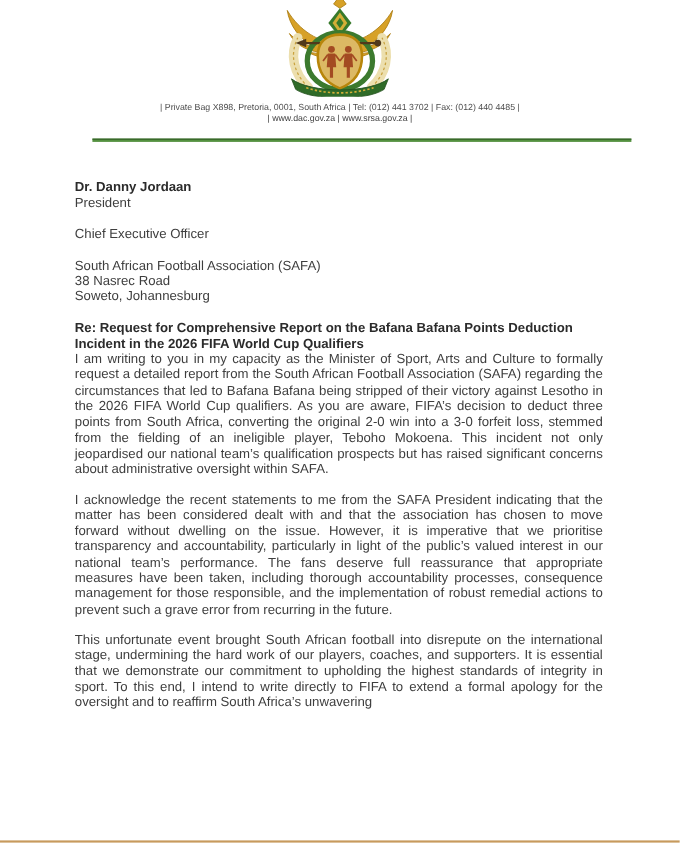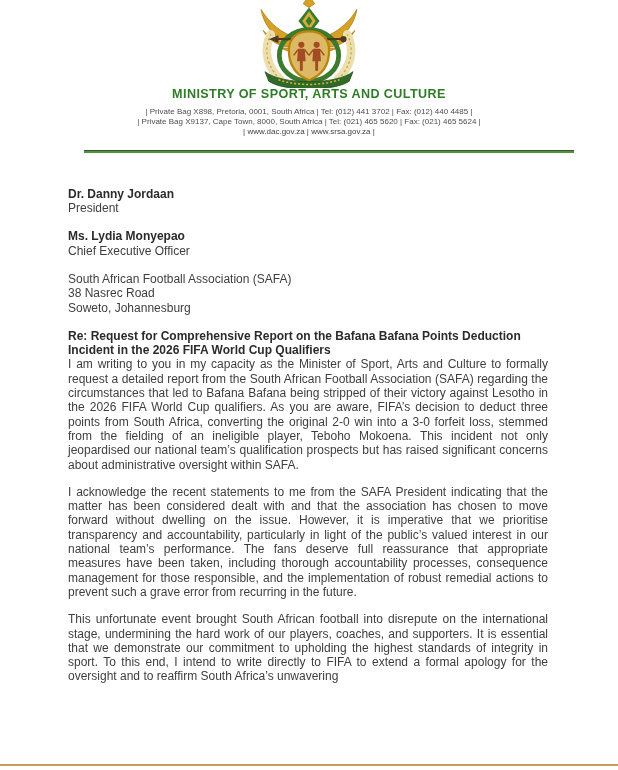"MINISTRY OF SPORT, ARTS AND" span.line { html: <span>MINISTRY OF SPORT, ARTS AND CULTURE</span> -> none }
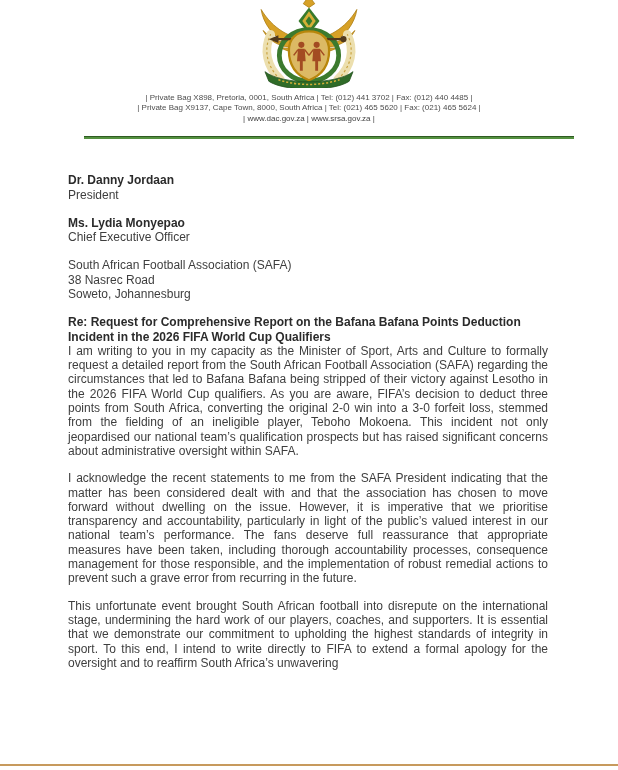"| Private Bag X9137, Cape" span.line { html: <span>| Private Bag X9137, Cape Town, 8000, South Africa | Tel: (021) 465 5620 | Fax: (021) 465 5624 |</span> -> none }
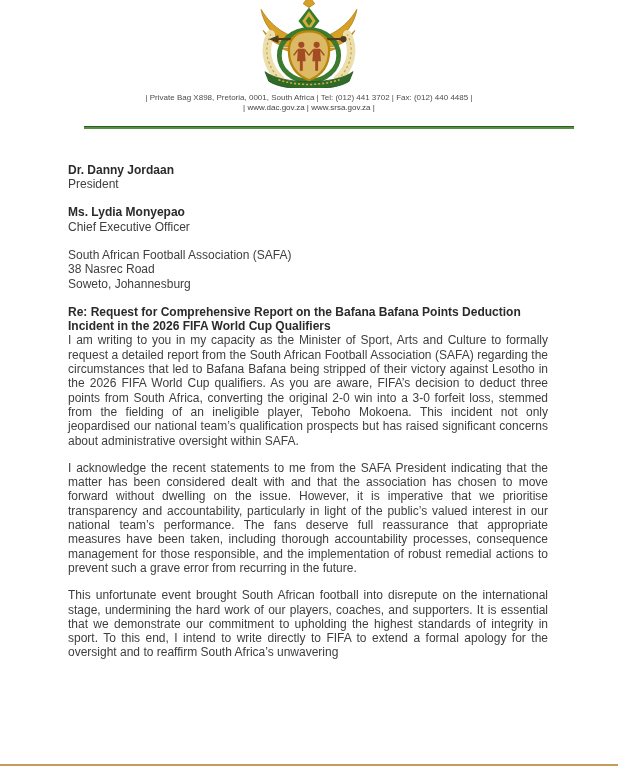"Ms. Lydia Monyepao" span.line { html: <span>Ms. Lydia Monyepao</span> -> none }
